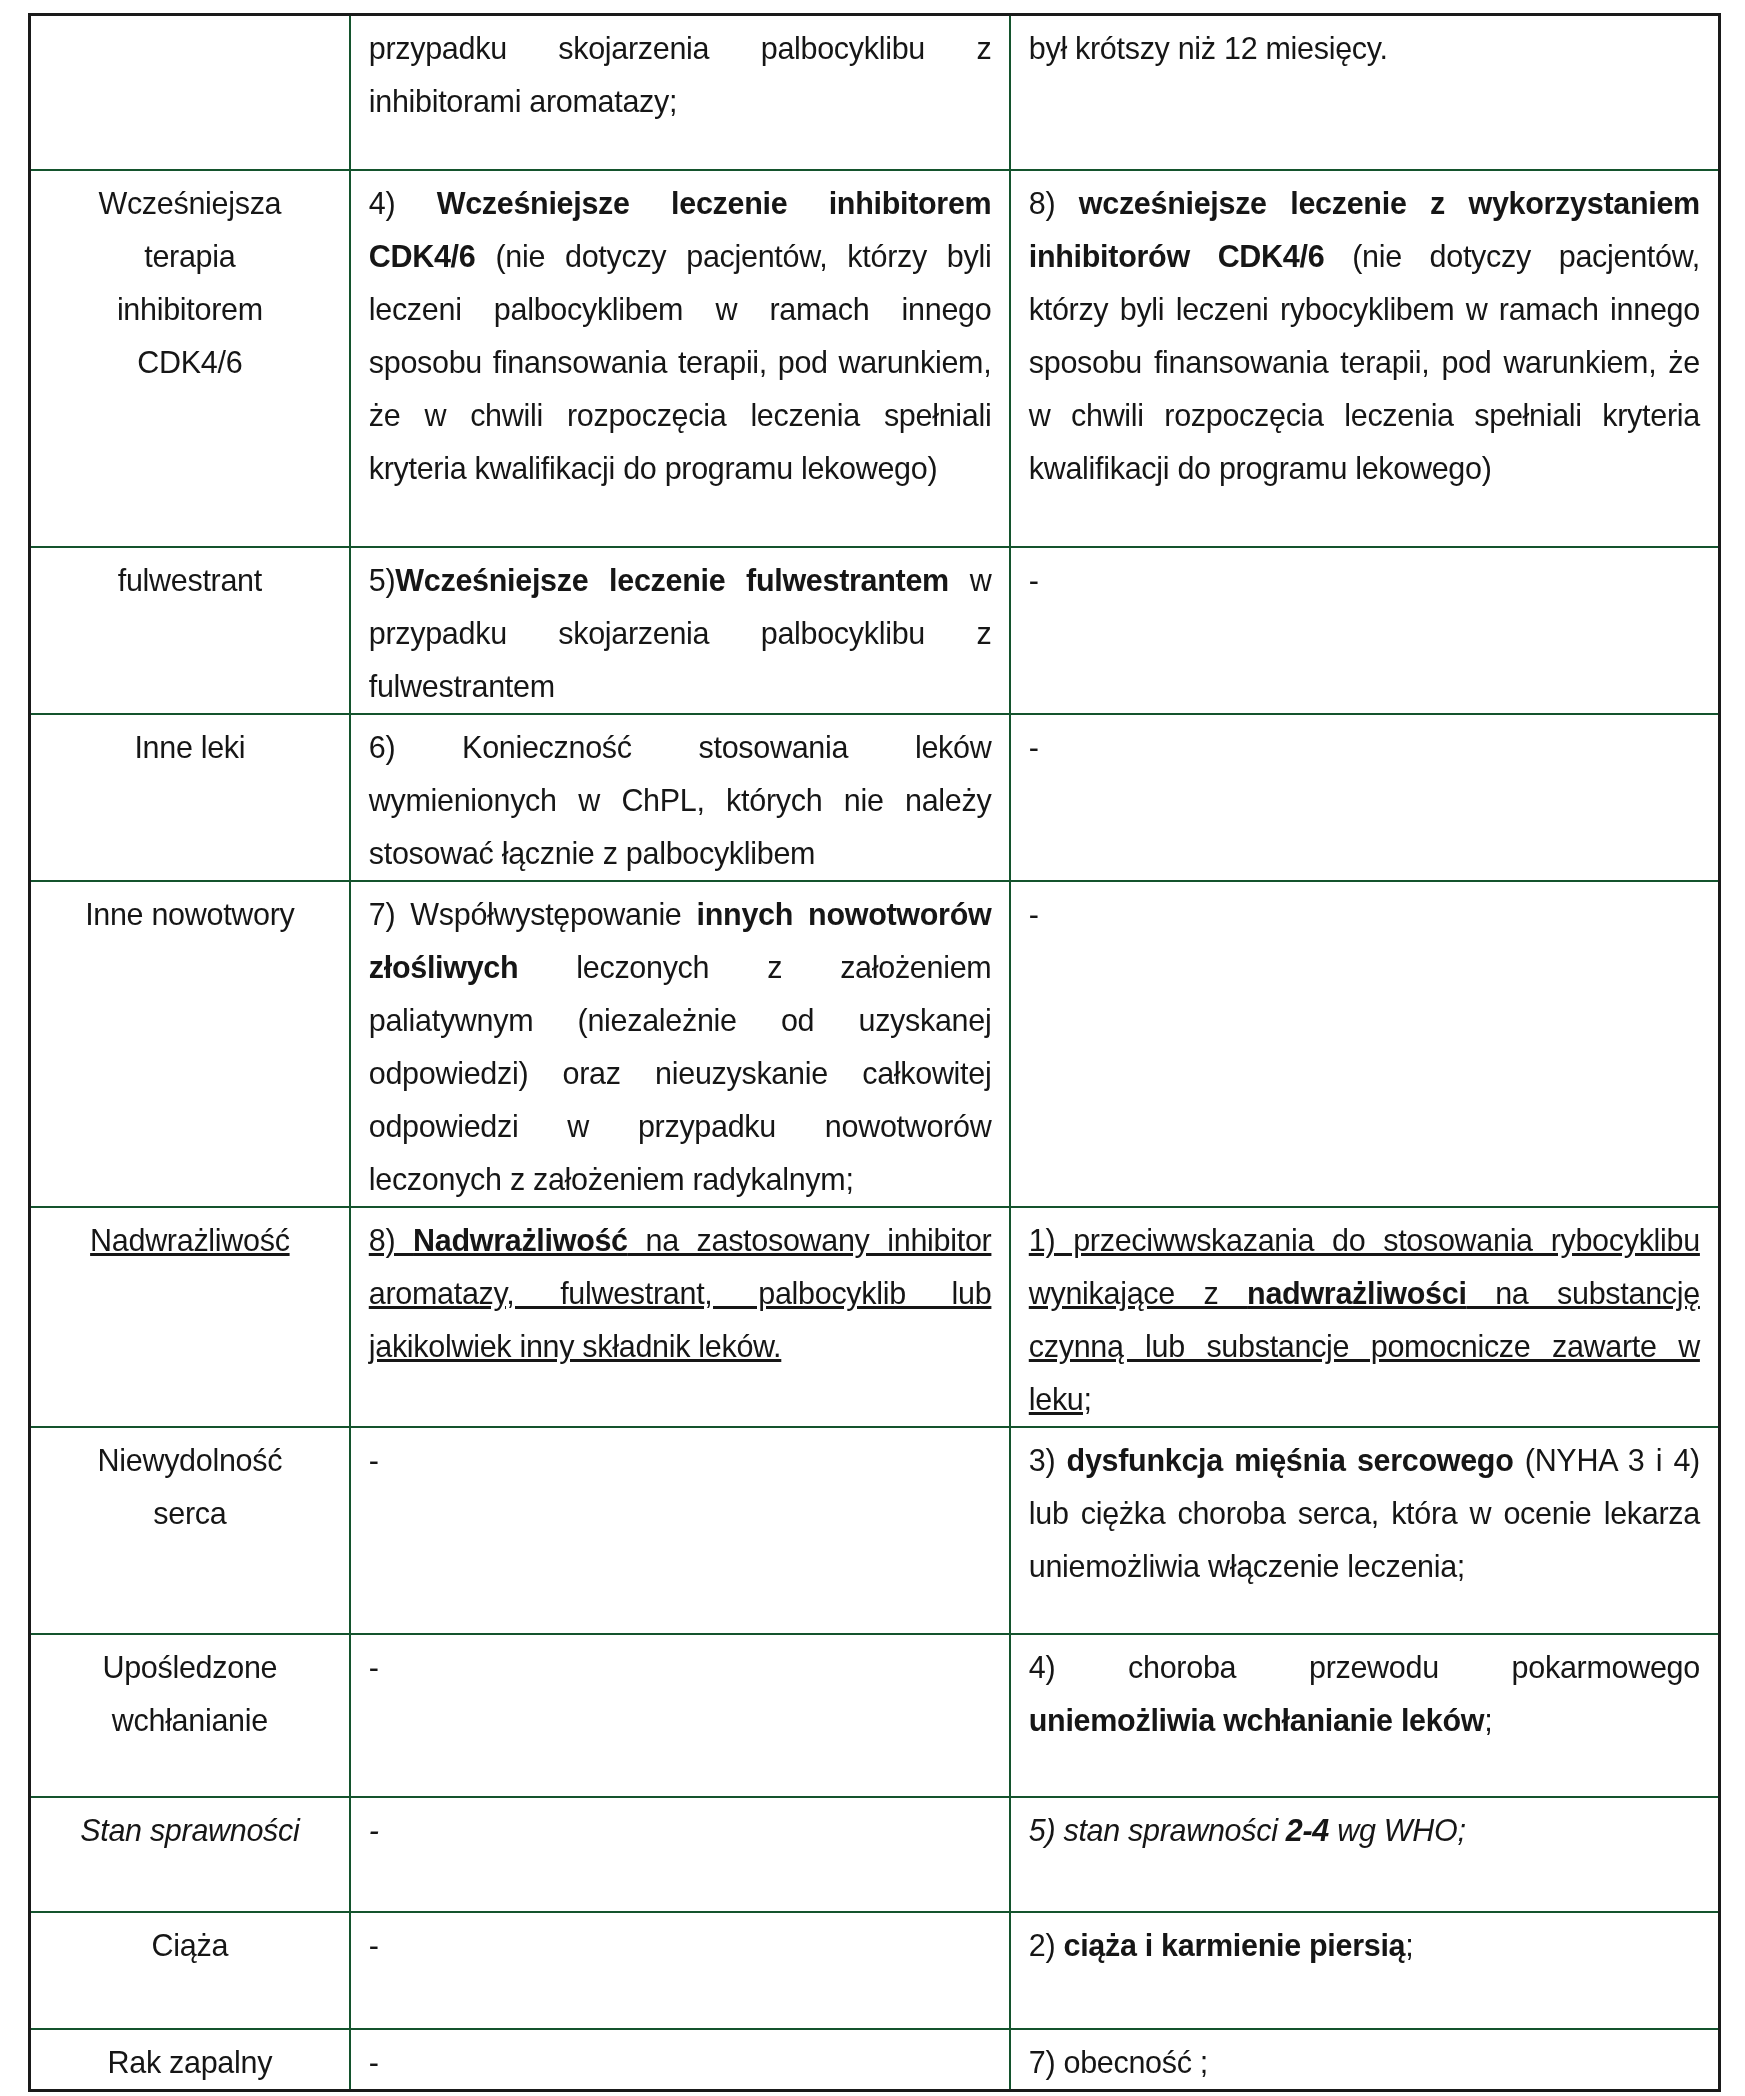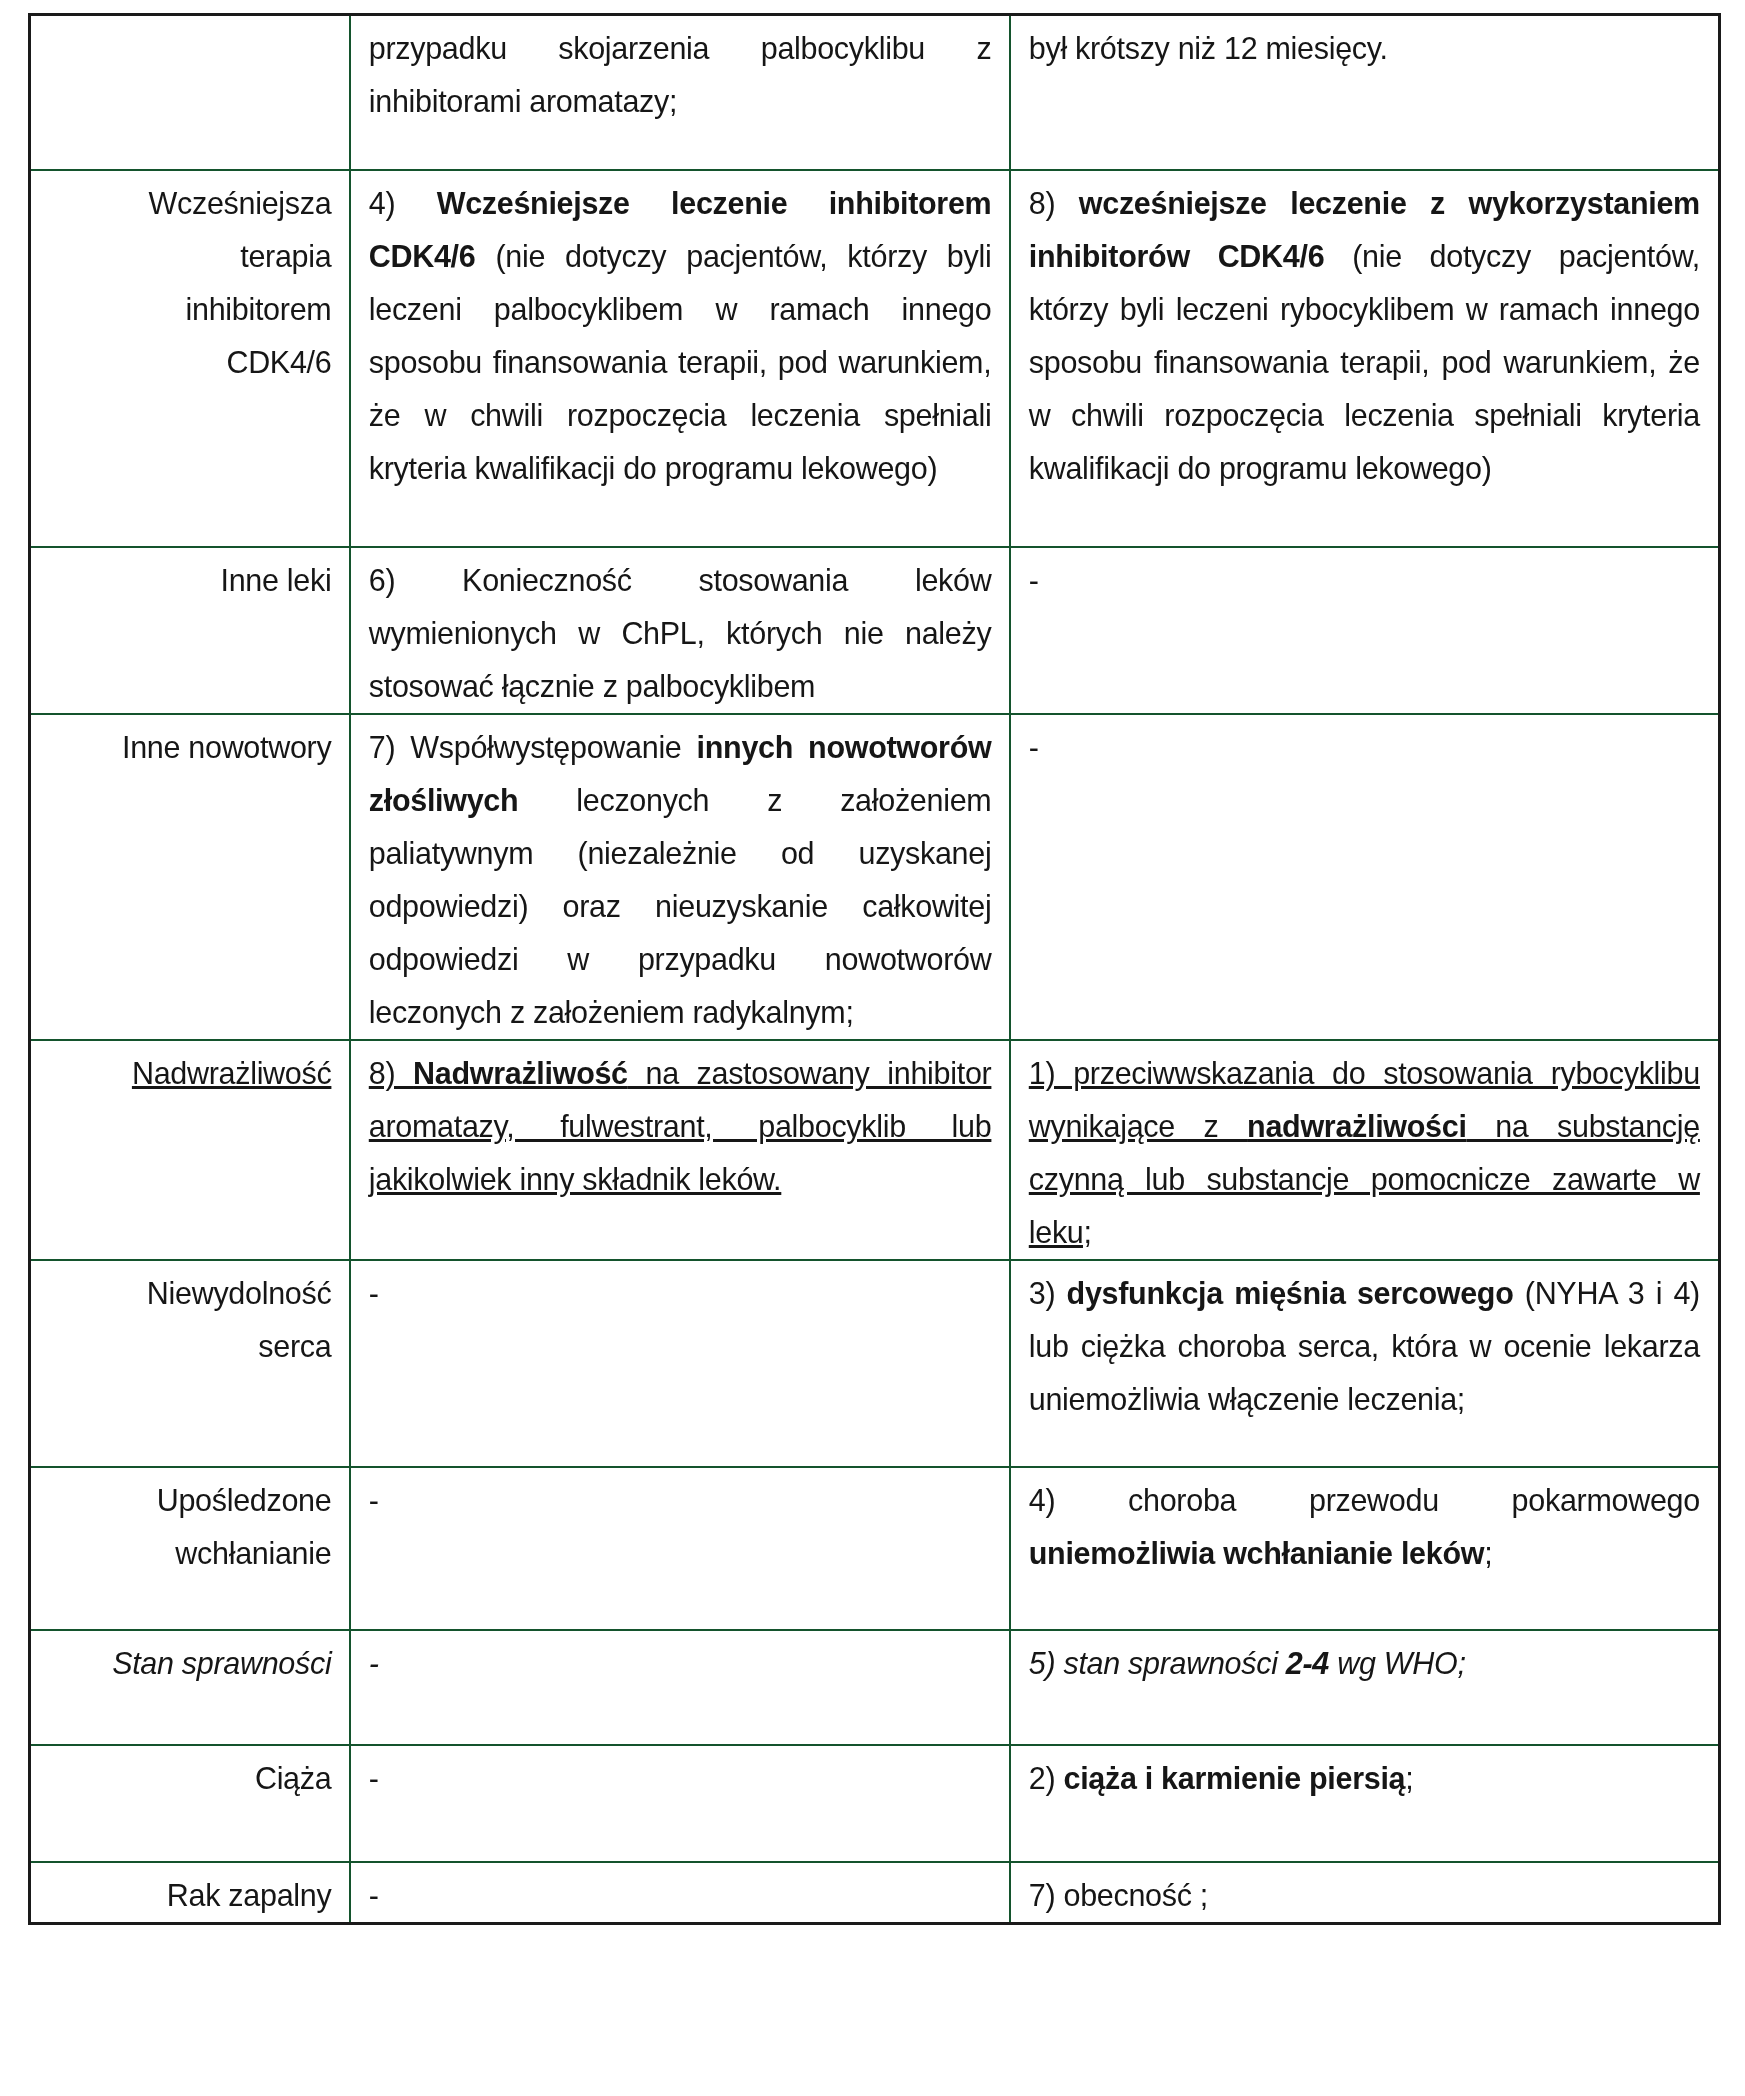"Wcześniejsza" td.label-cell { text-align: right -> center }
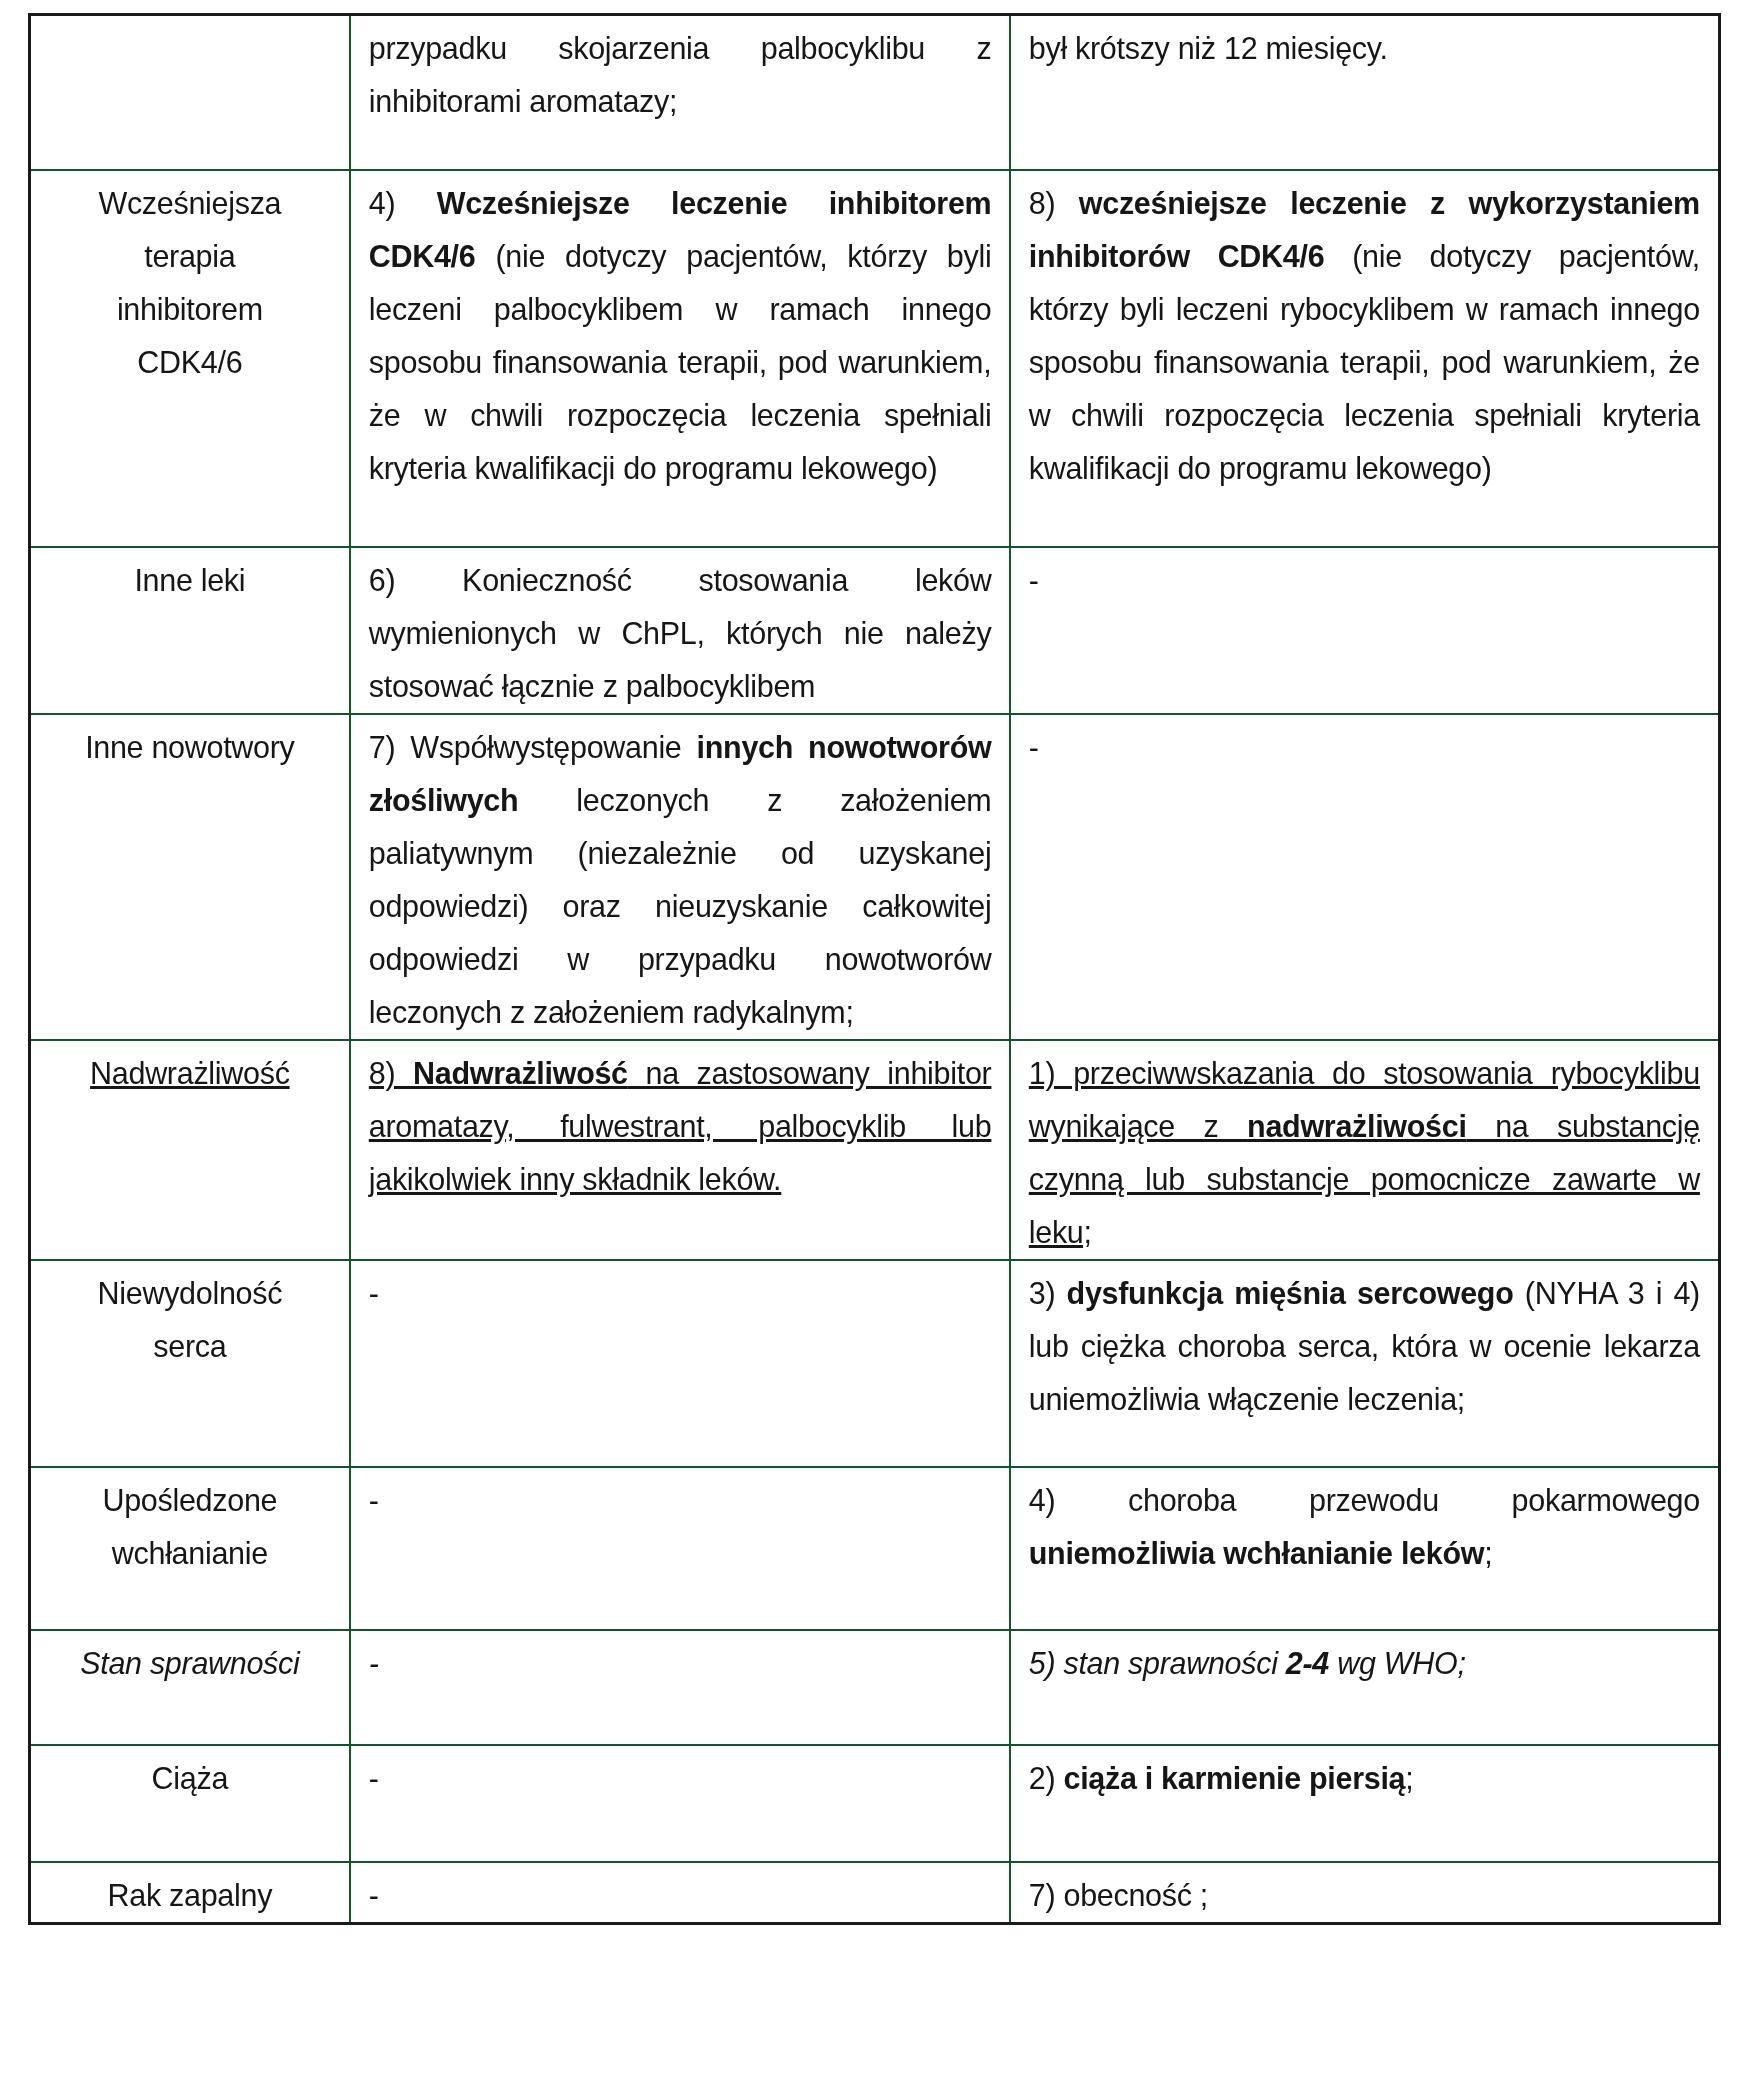"fulwestrant" tr { html: none -> <tr> <td>fulwestrant</td> <td>5)<b>Wcześniejsze leczenie fulwestrantem</b> w przypadku skojarzenia palbocyklibu z fulwestrantem</td> <td>-</td> </tr> }
